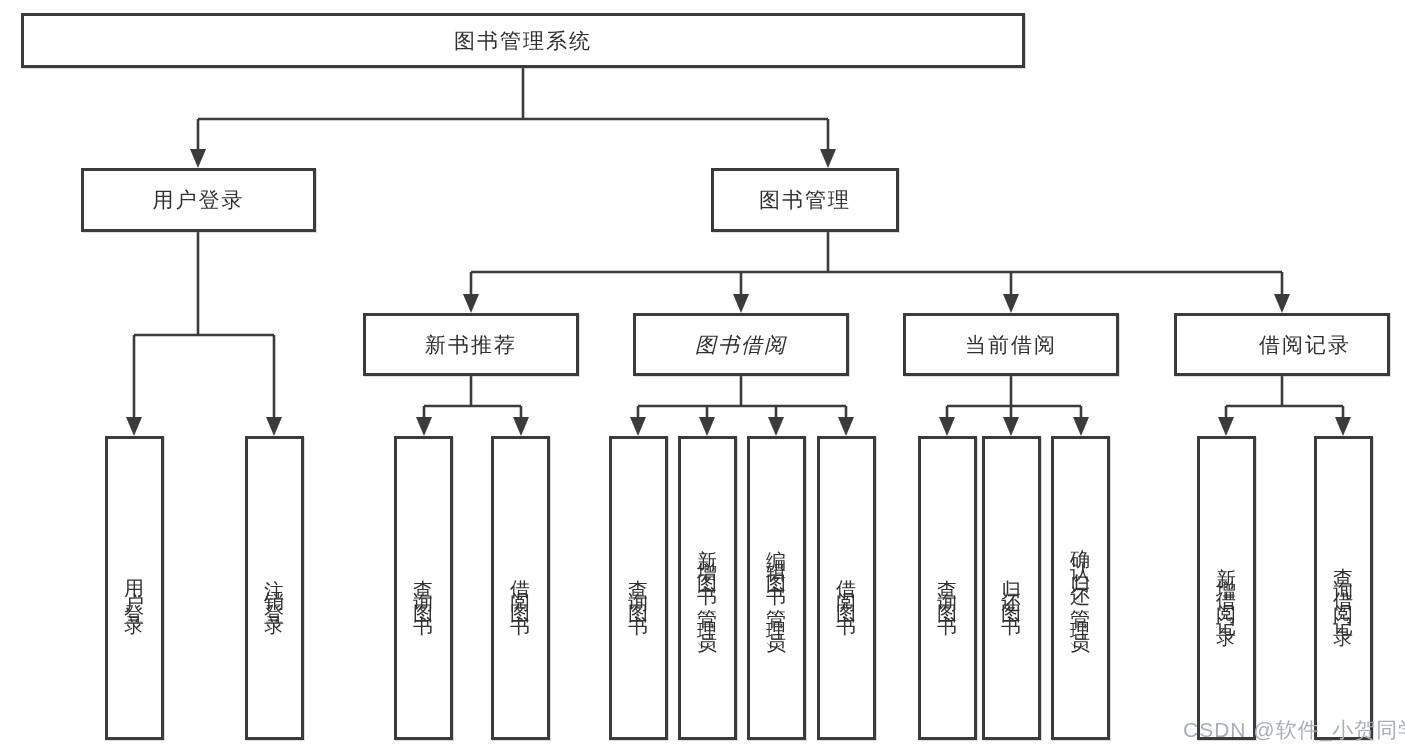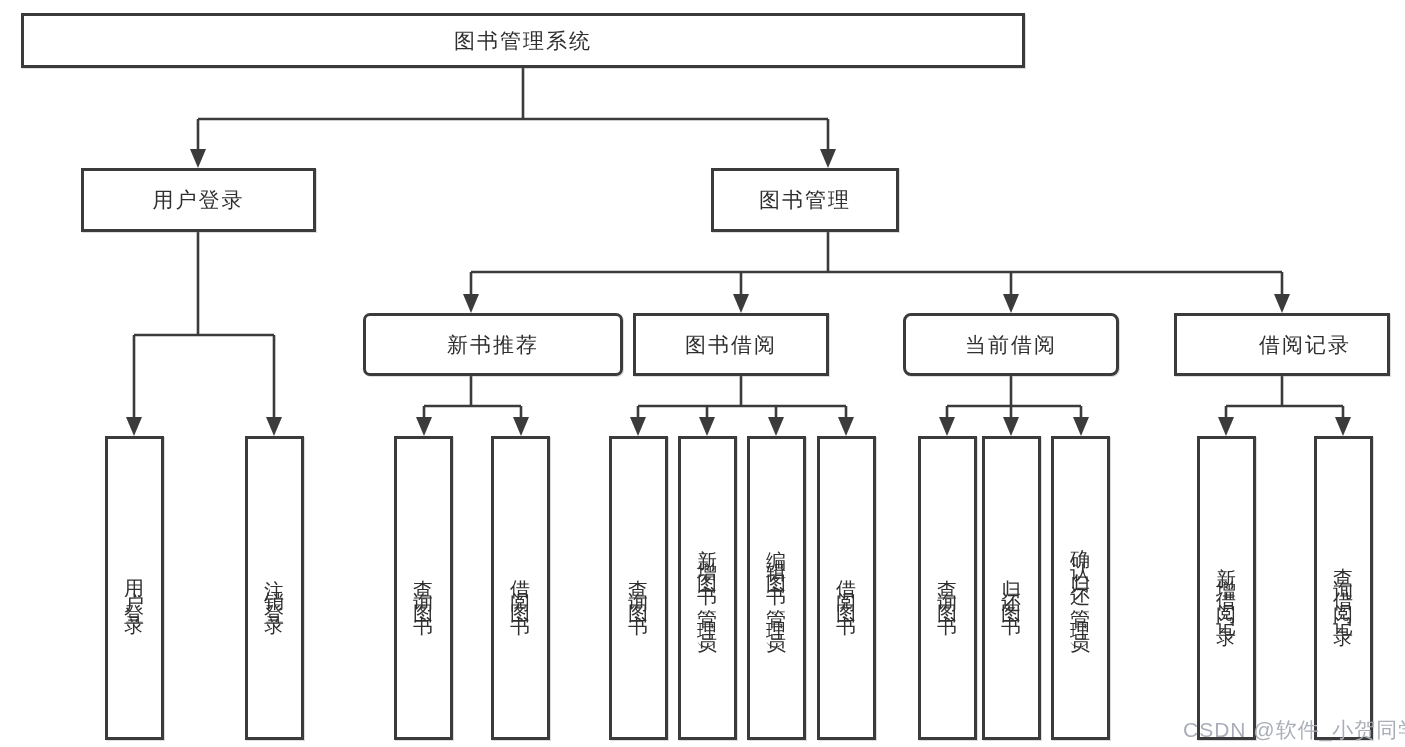"新书推荐" div.node { border-radius: 7px -> none; width: 260px -> 216px }
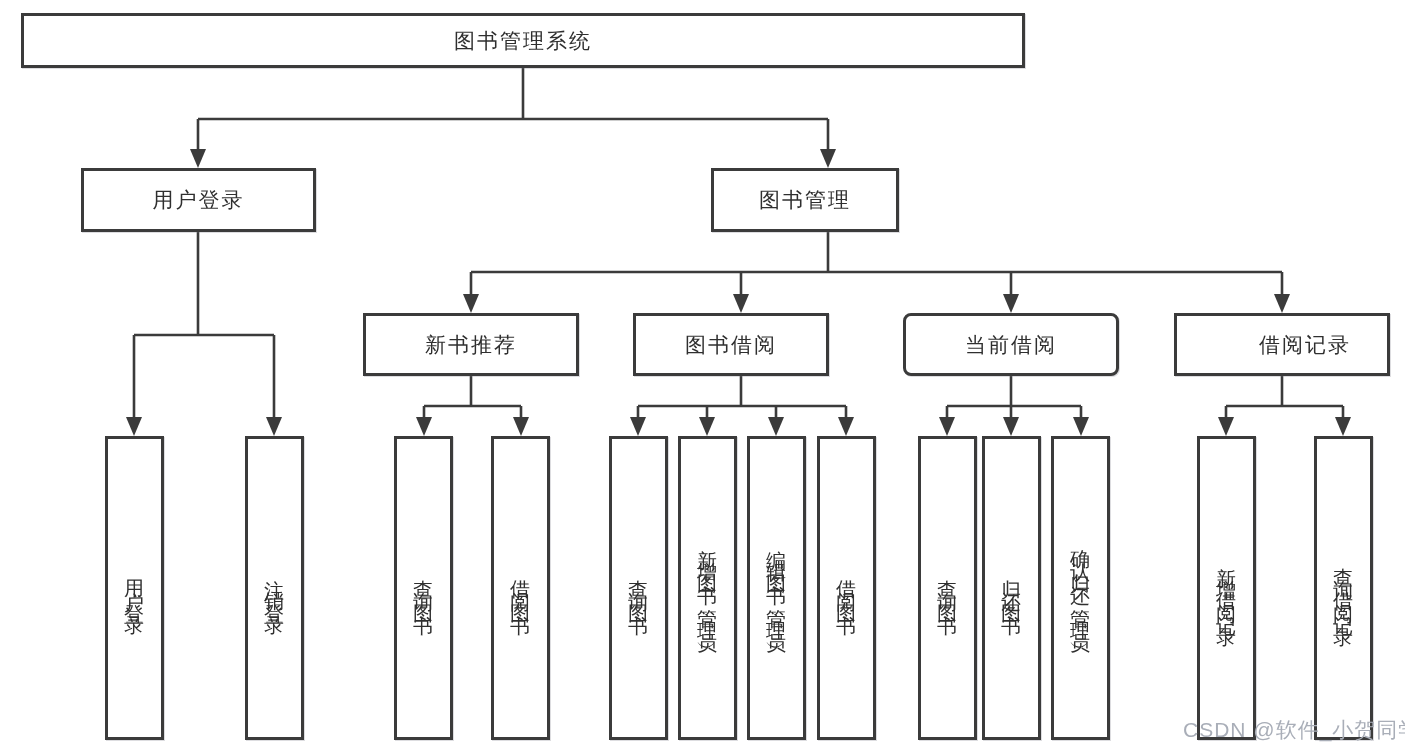"图书借阅" div.node { font-style: none -> italic; width: 196px -> 216px }
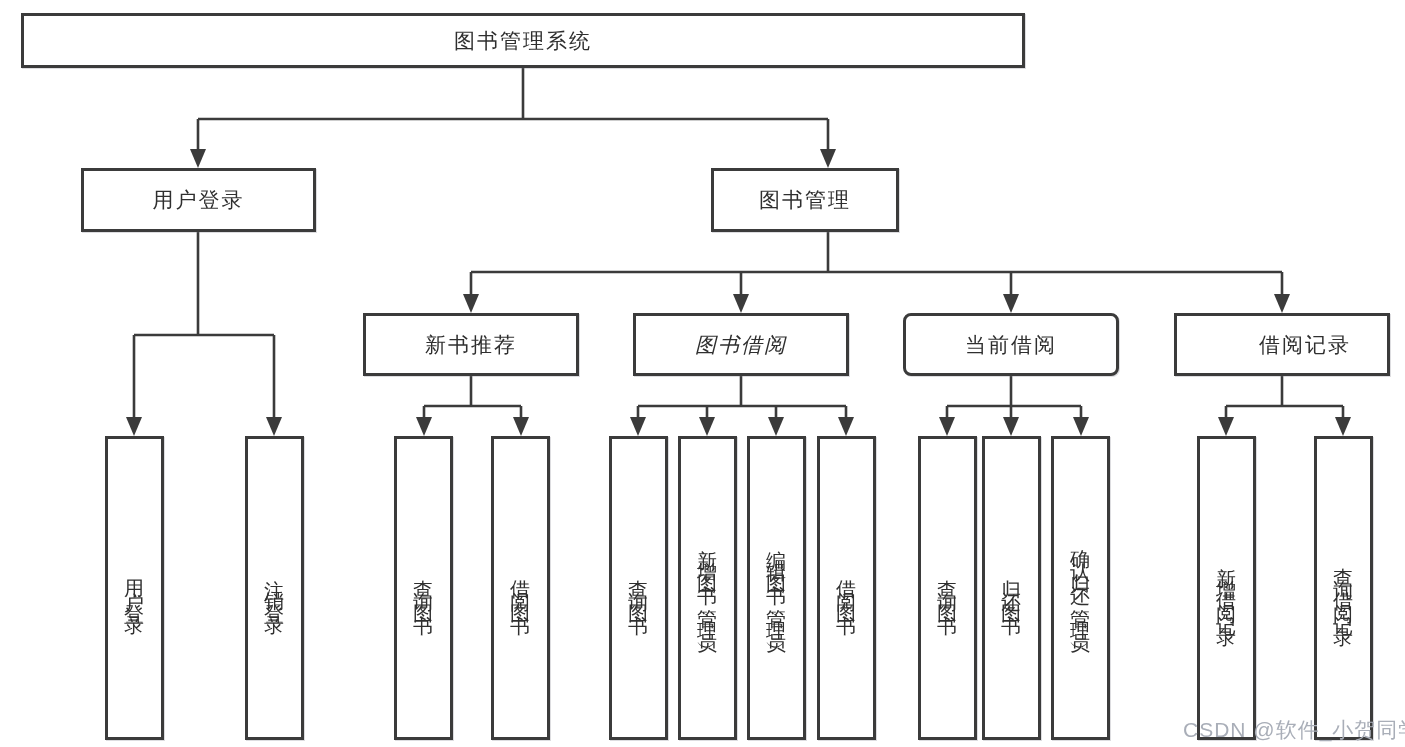"当前借阅" div.node { border-radius: 8px -> none }
